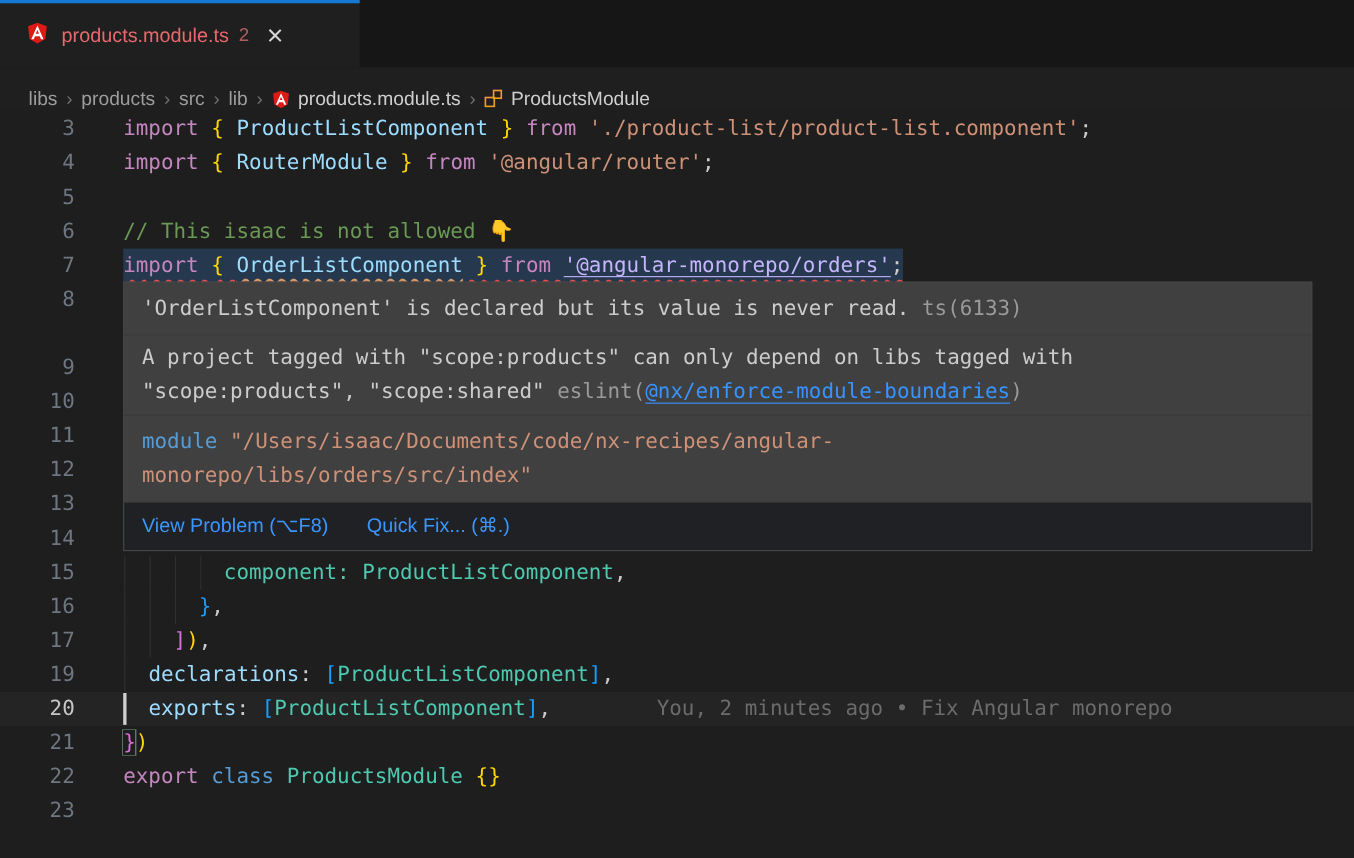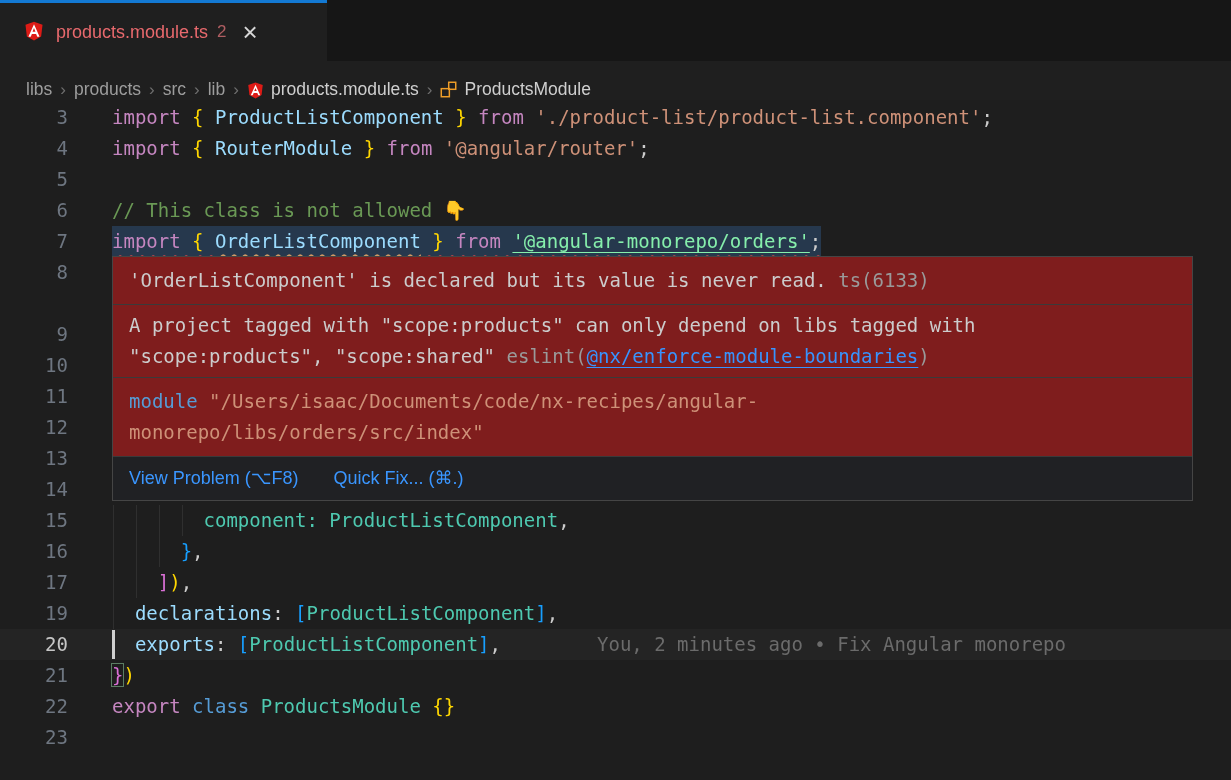"// This class is not" span.tk { text: class -> isaac }
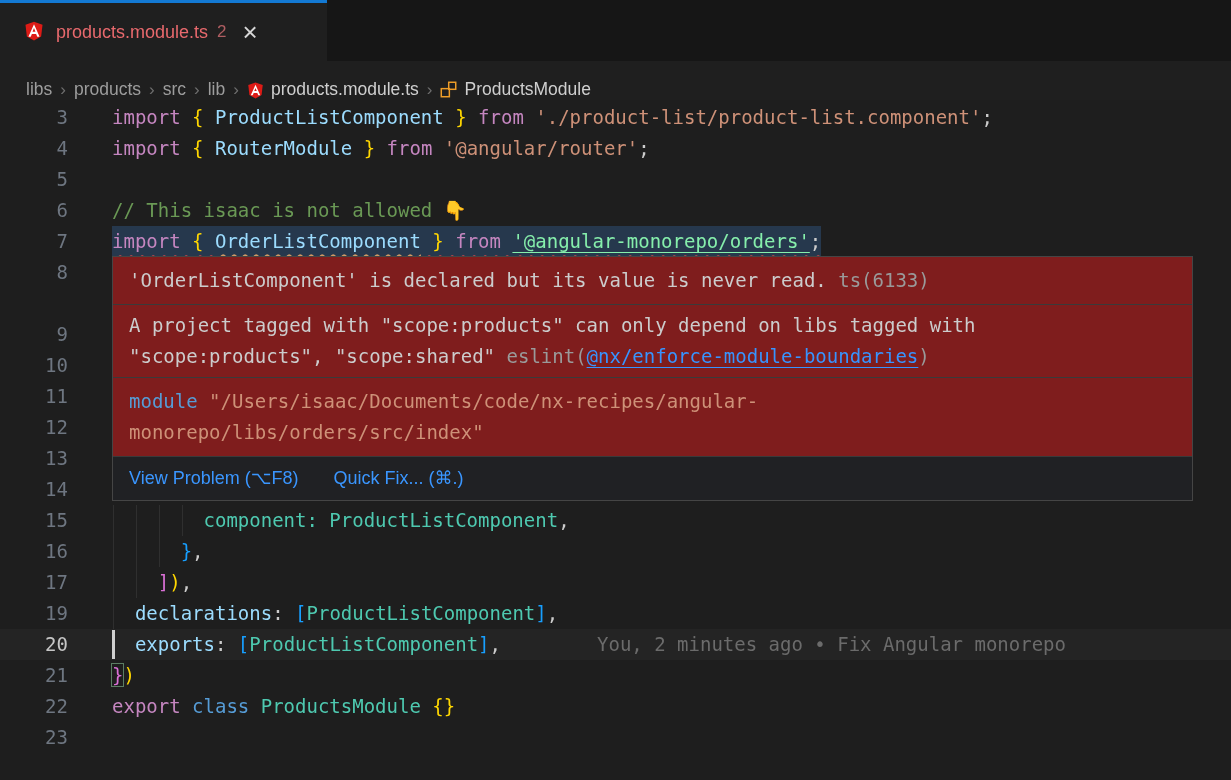"'@angular-monorepo/orders'" .tk.slink { color: #86efac -> #c4b5fd }
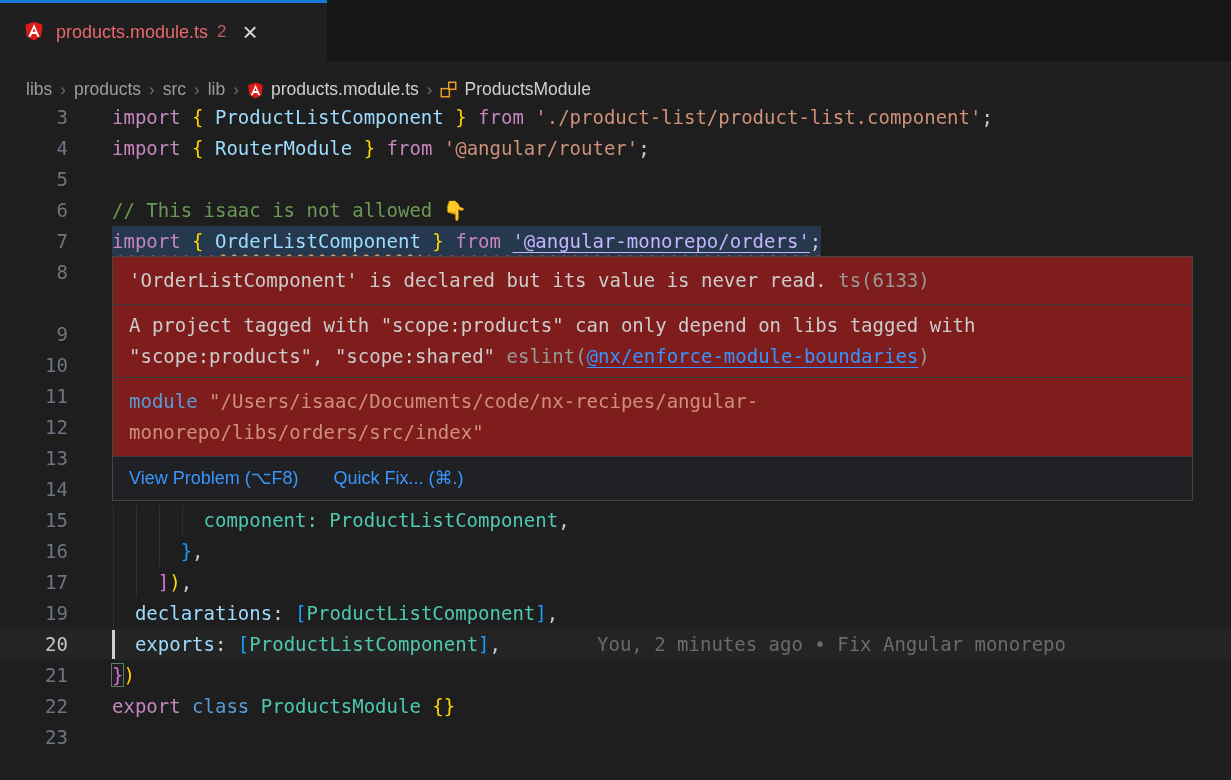"'OrderListComponent' is declared but its" .hover { background: #7f1d1d -> #404040 }
